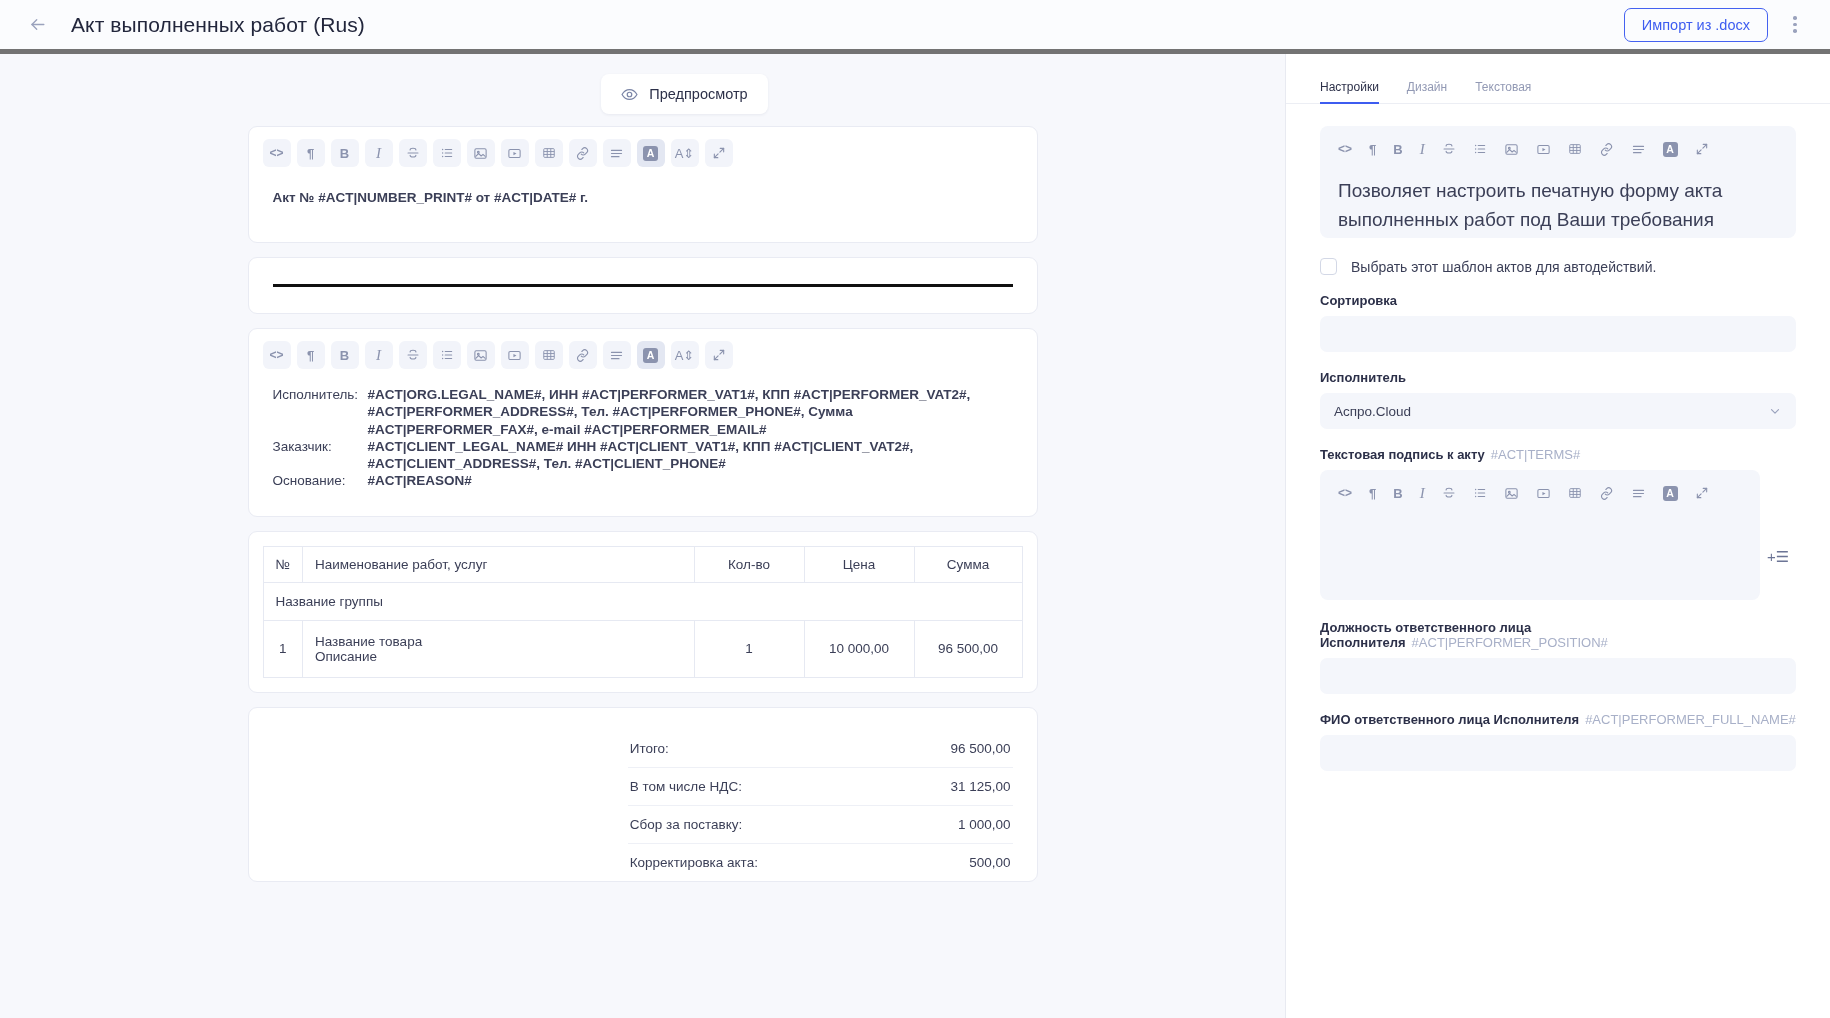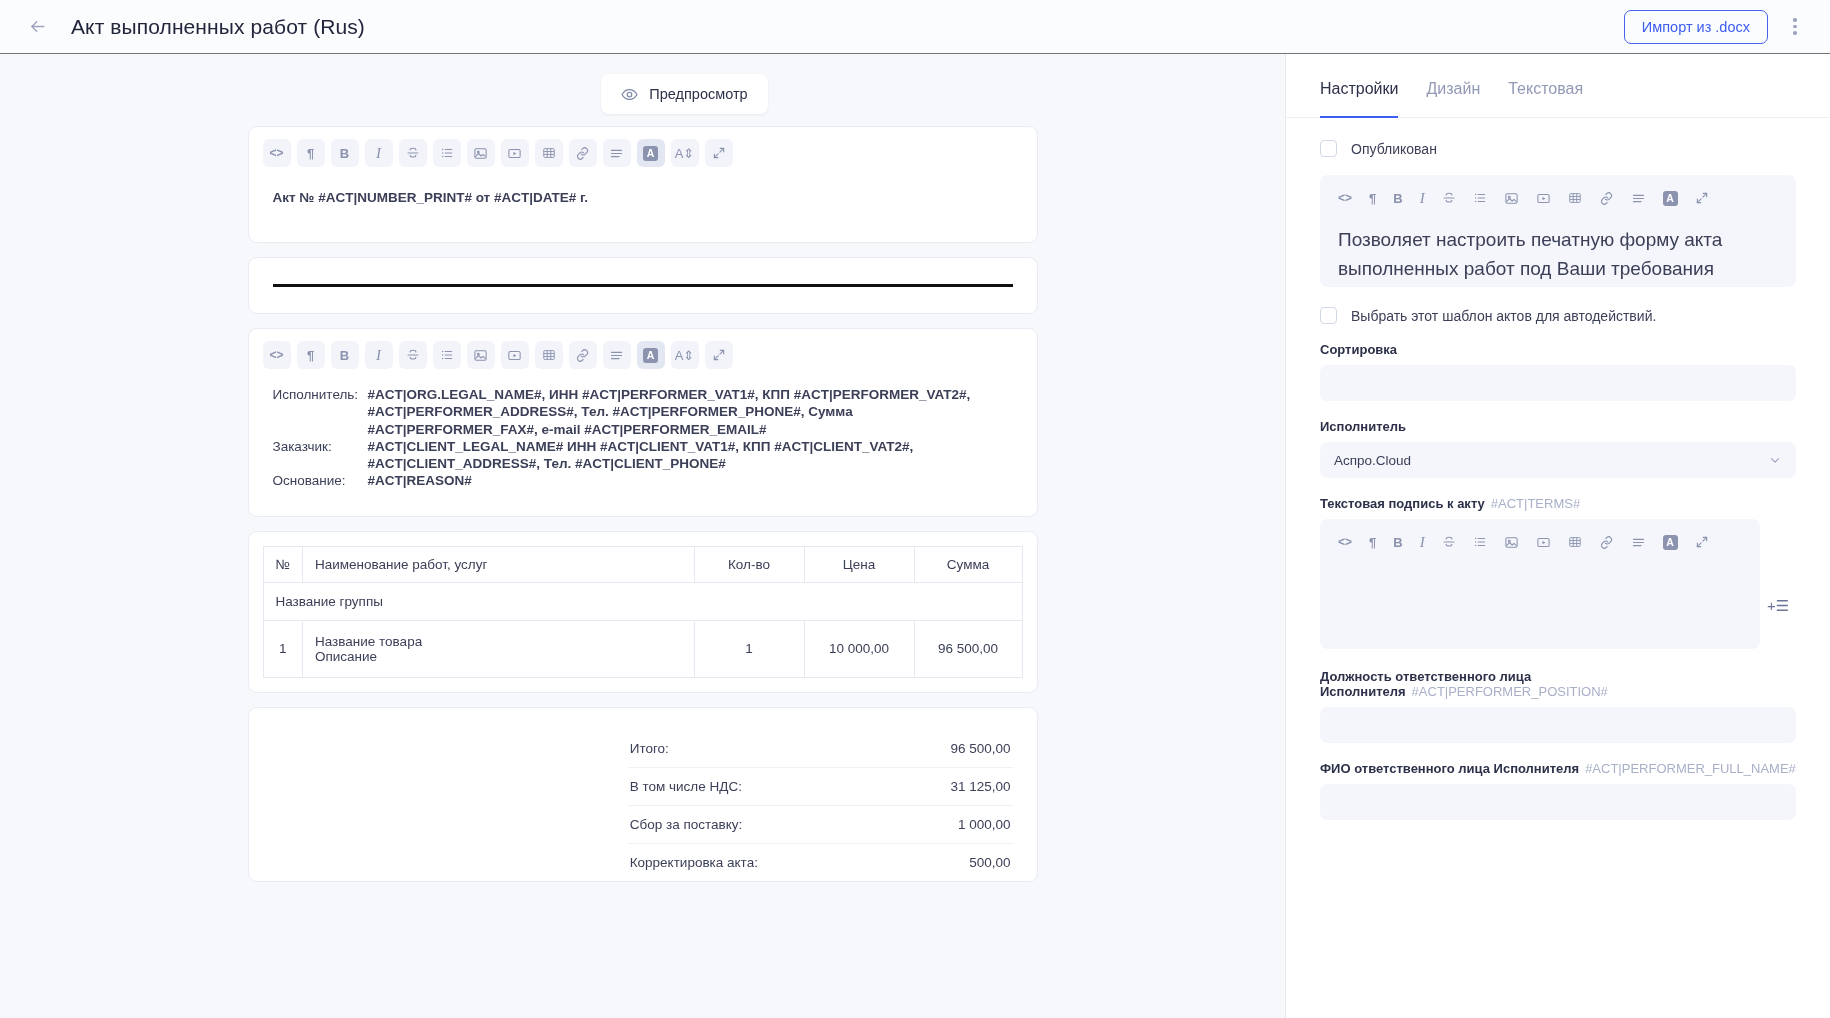"Акт выполненных работ (Rus)" .topbar { border-bottom: 1px solid #737373 -> 5px solid #737373 }
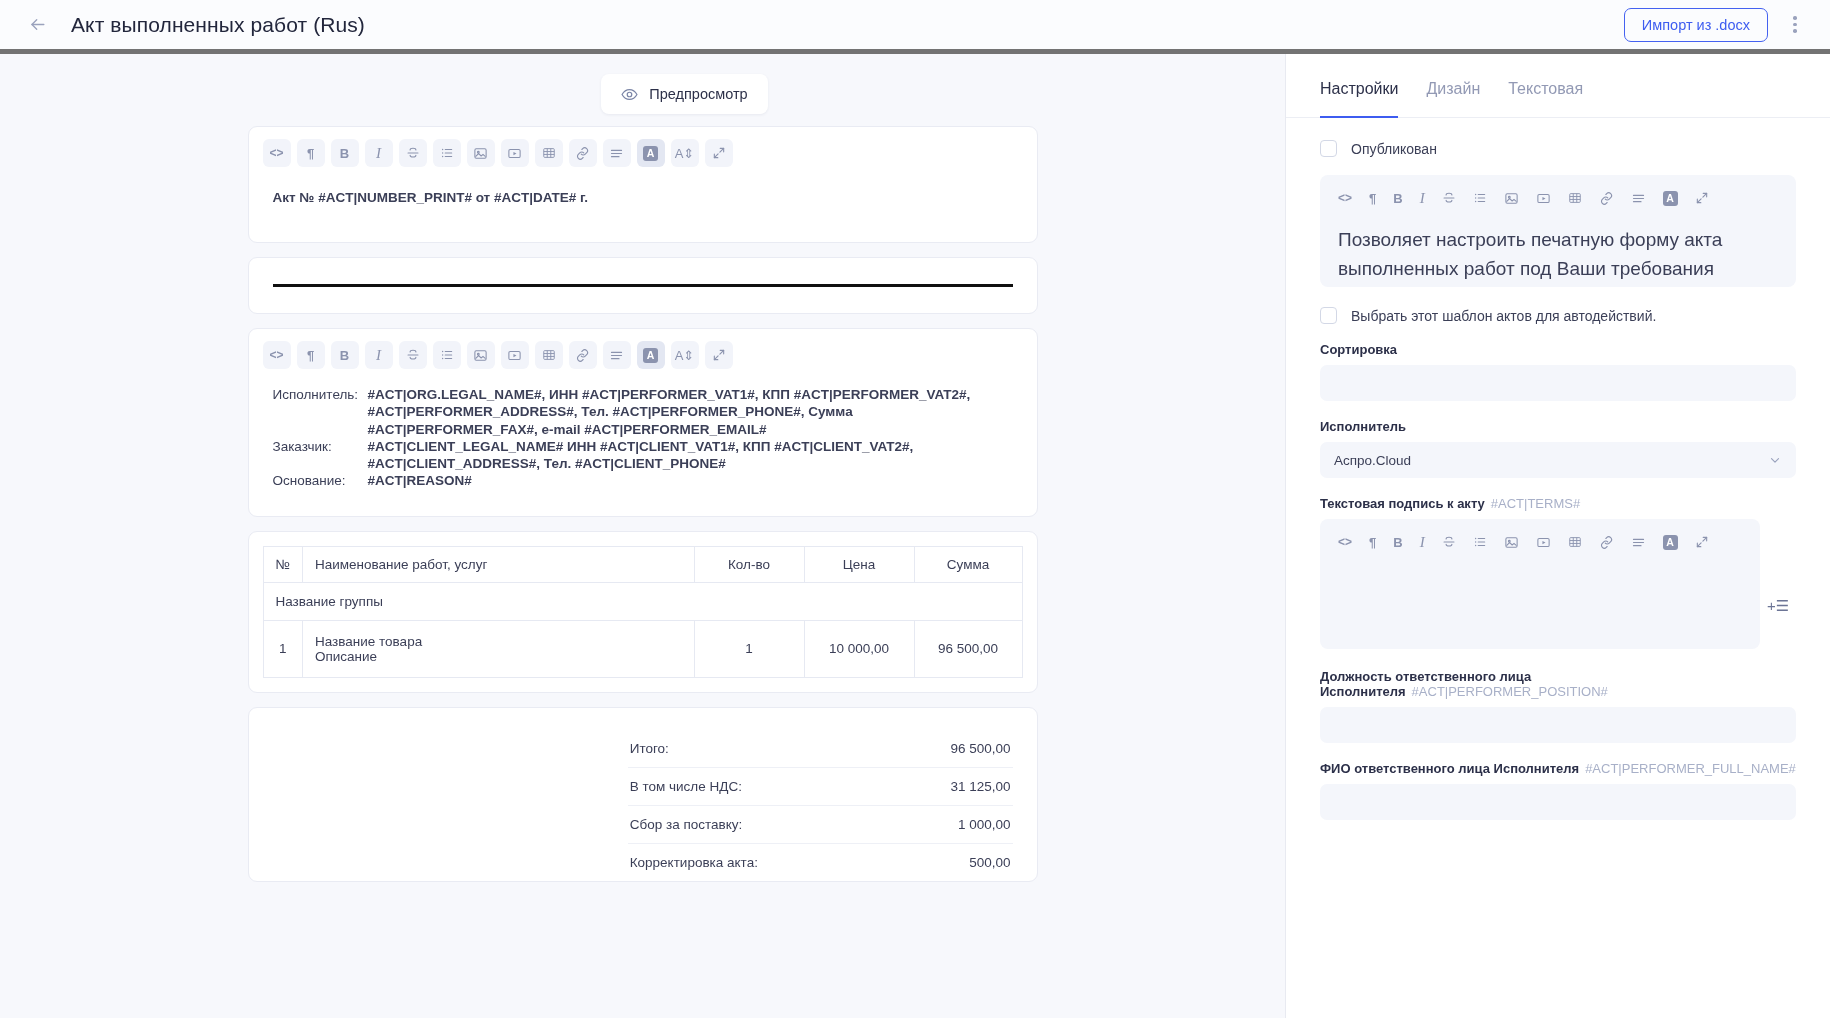"Настройки" .ptab { font-size: 16px -> 12px; padding-bottom: 18px -> 8px }
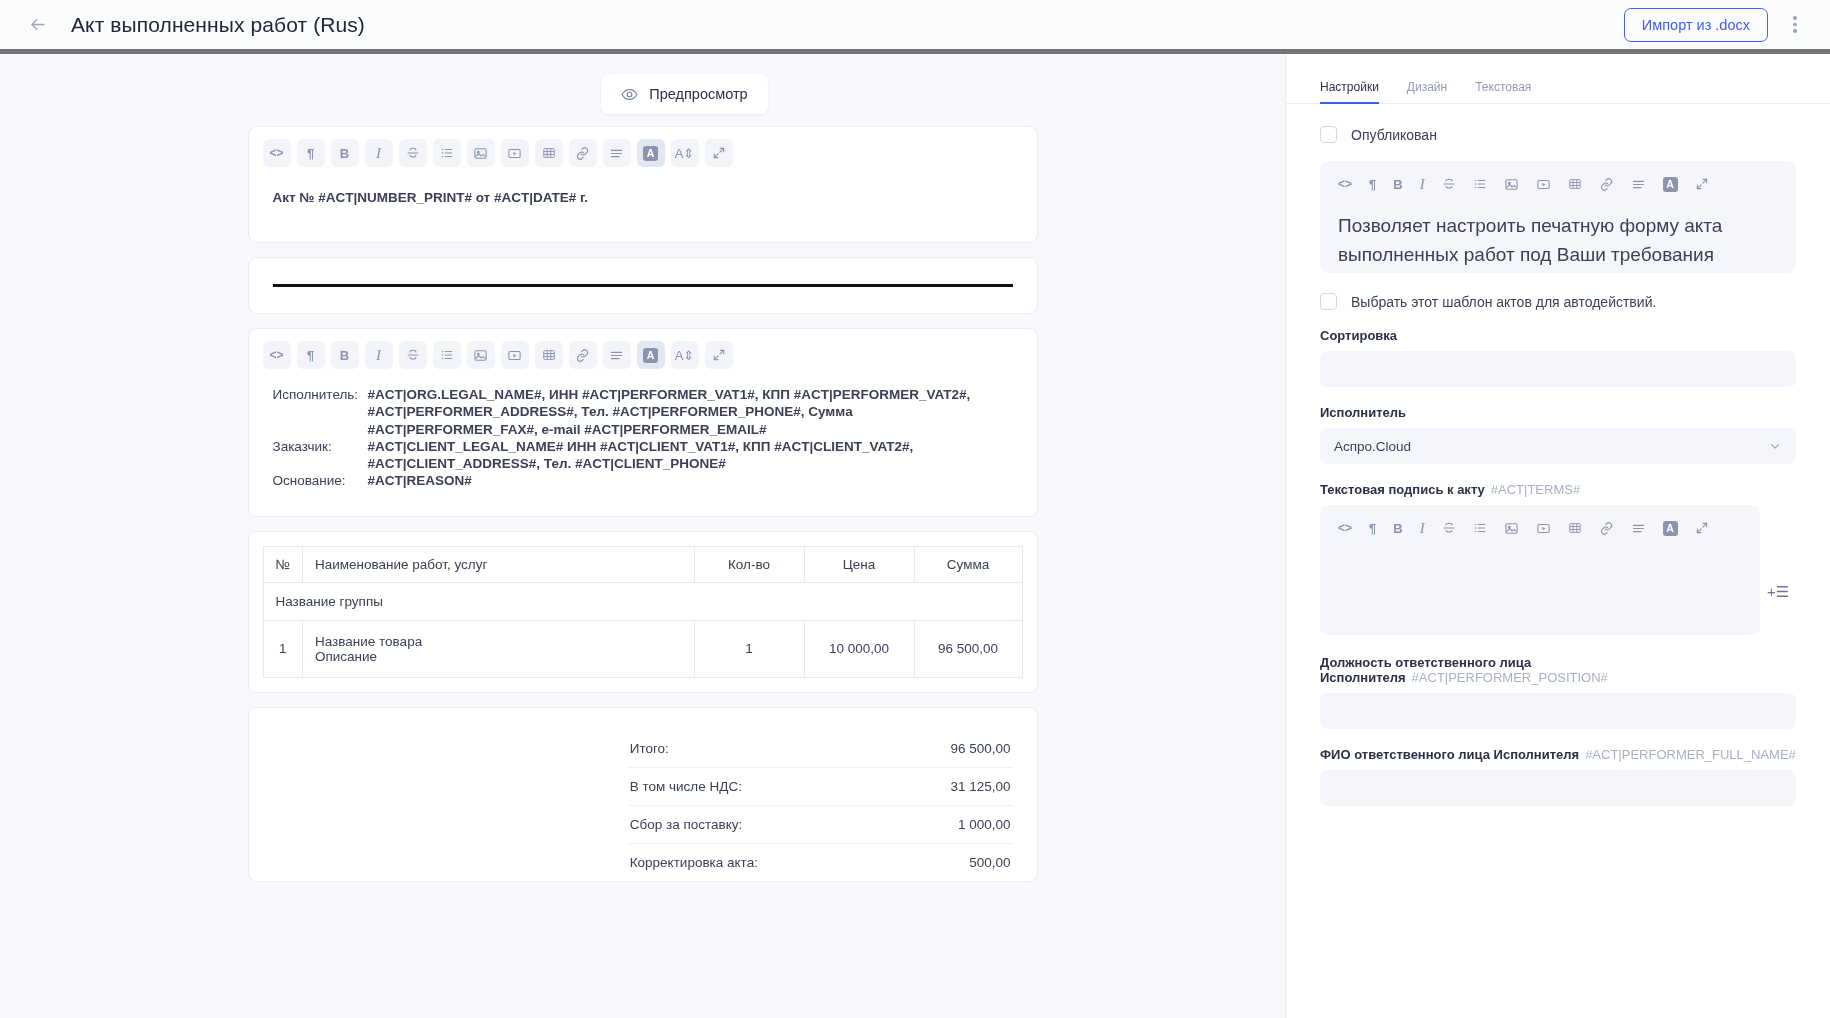"Опубликован" div.check-row { html: <div> <div></div> <div>Опубликован</div> </div> -> none }
